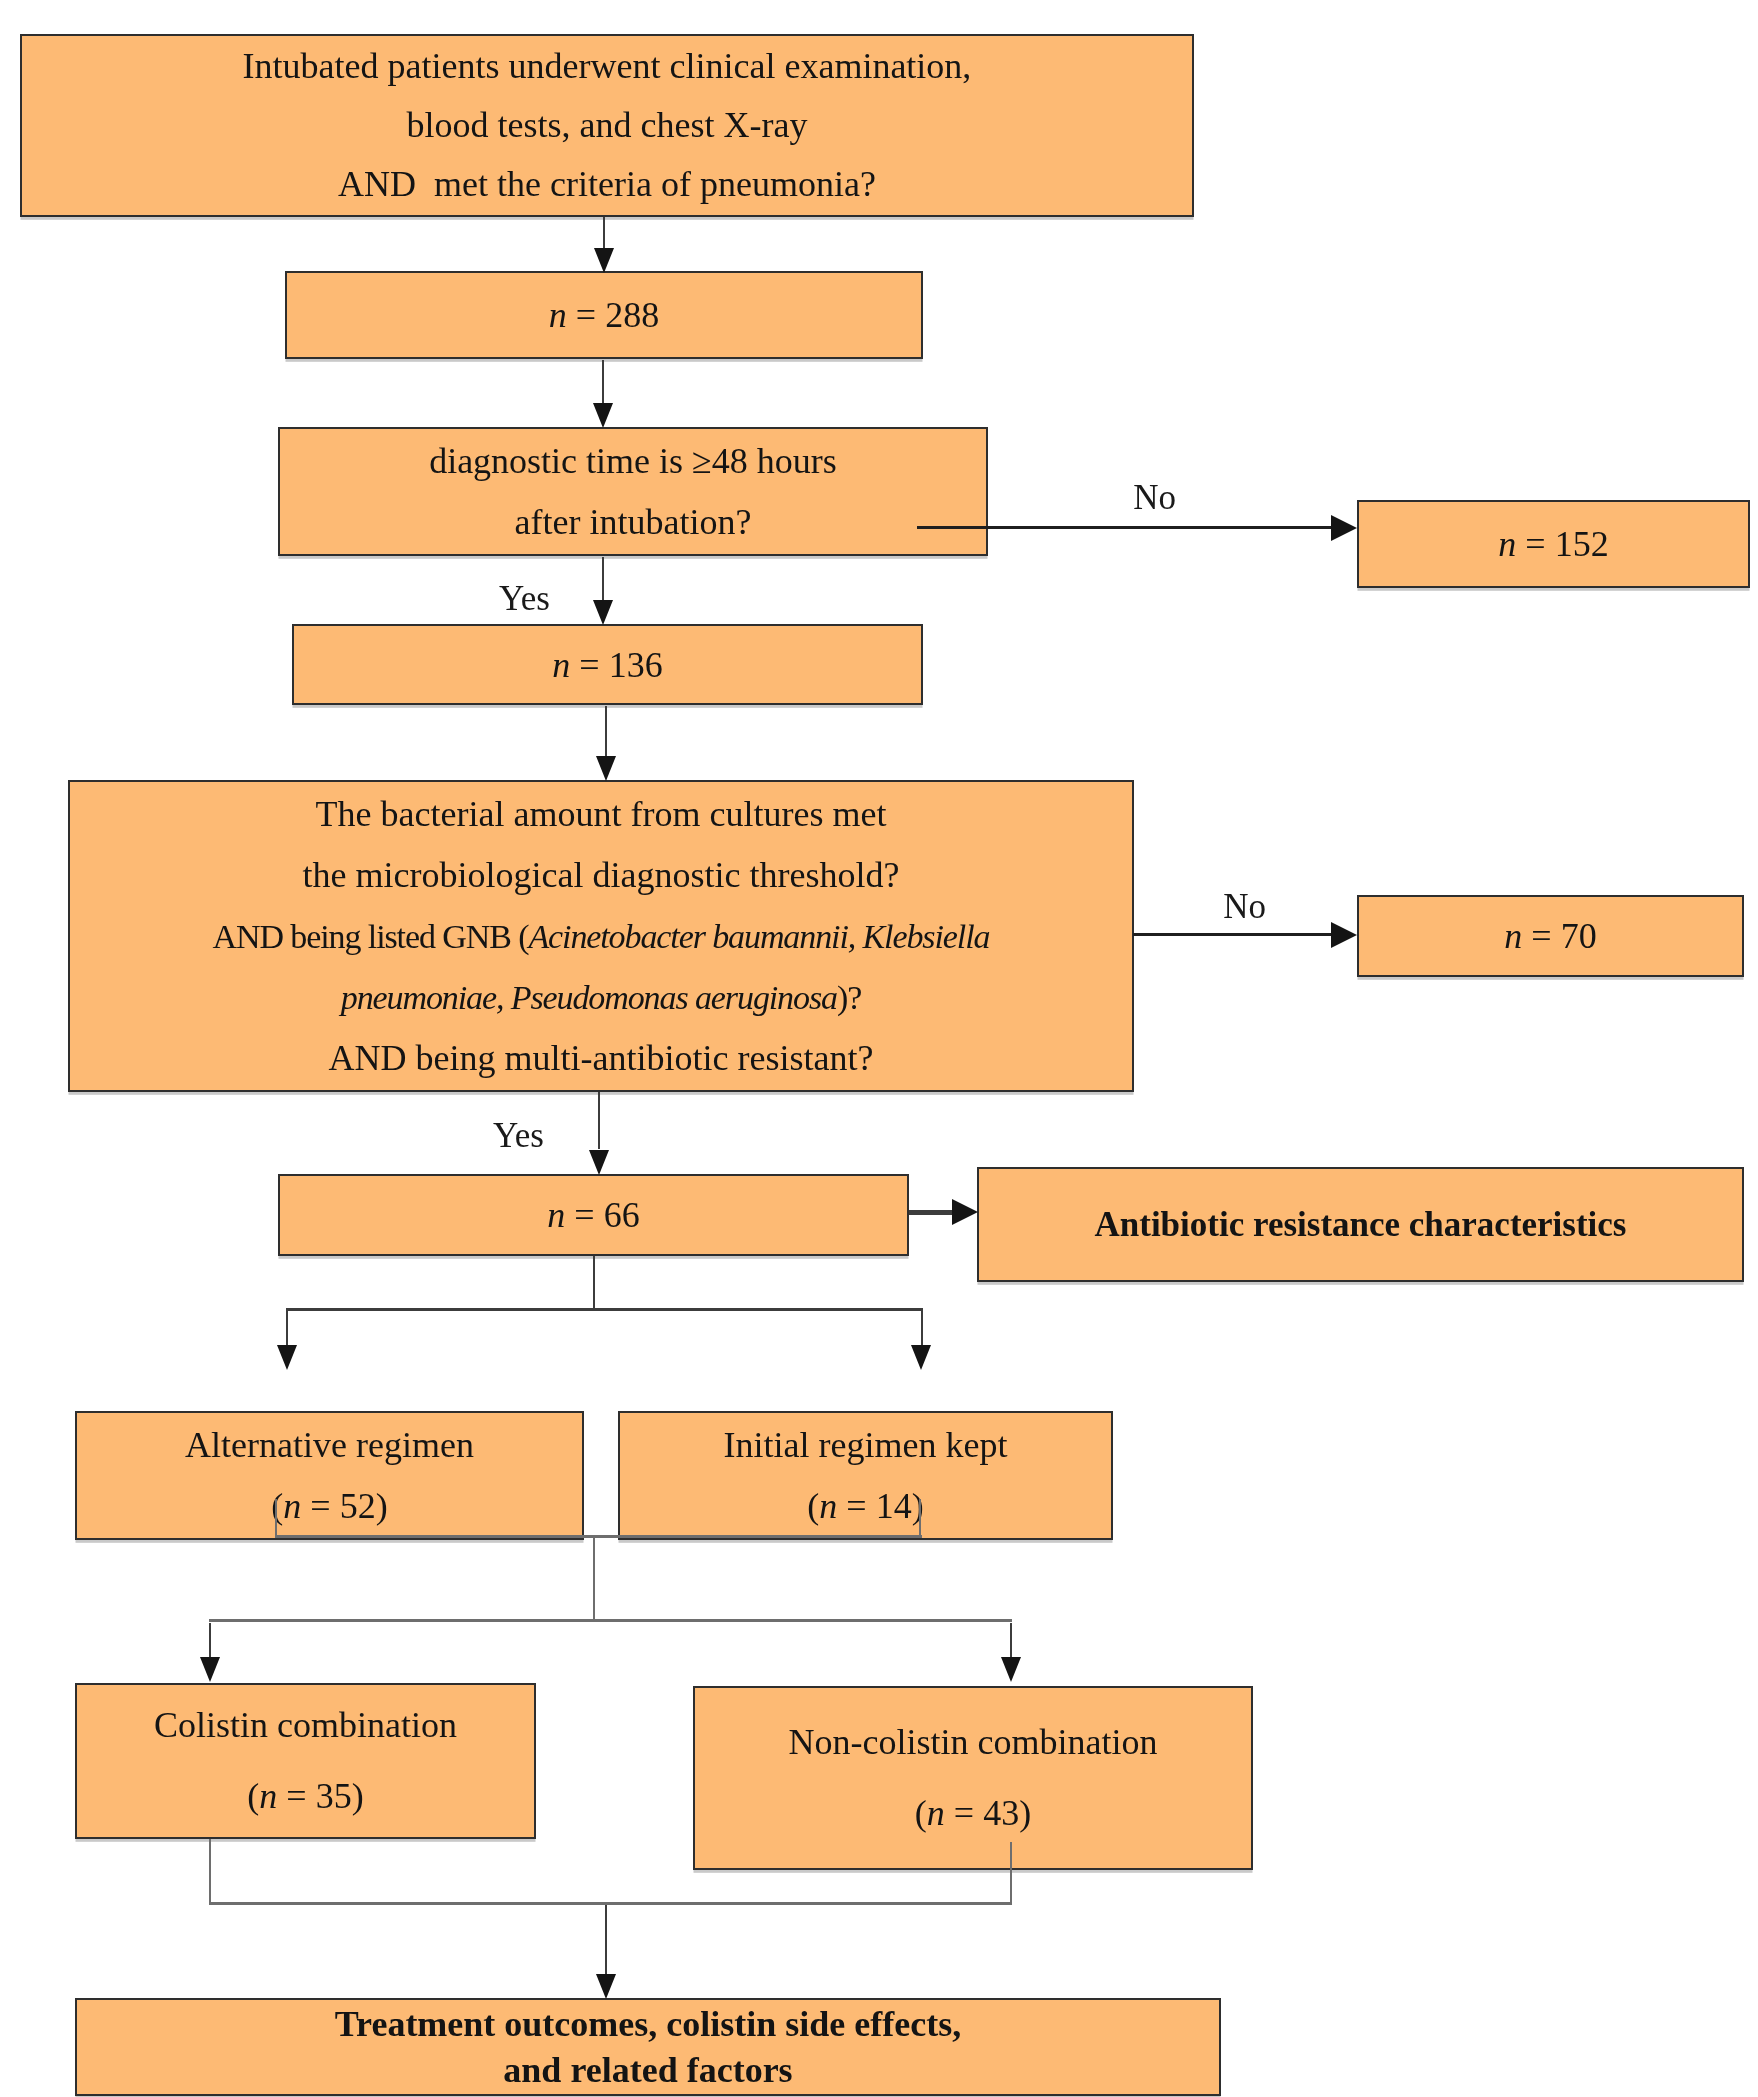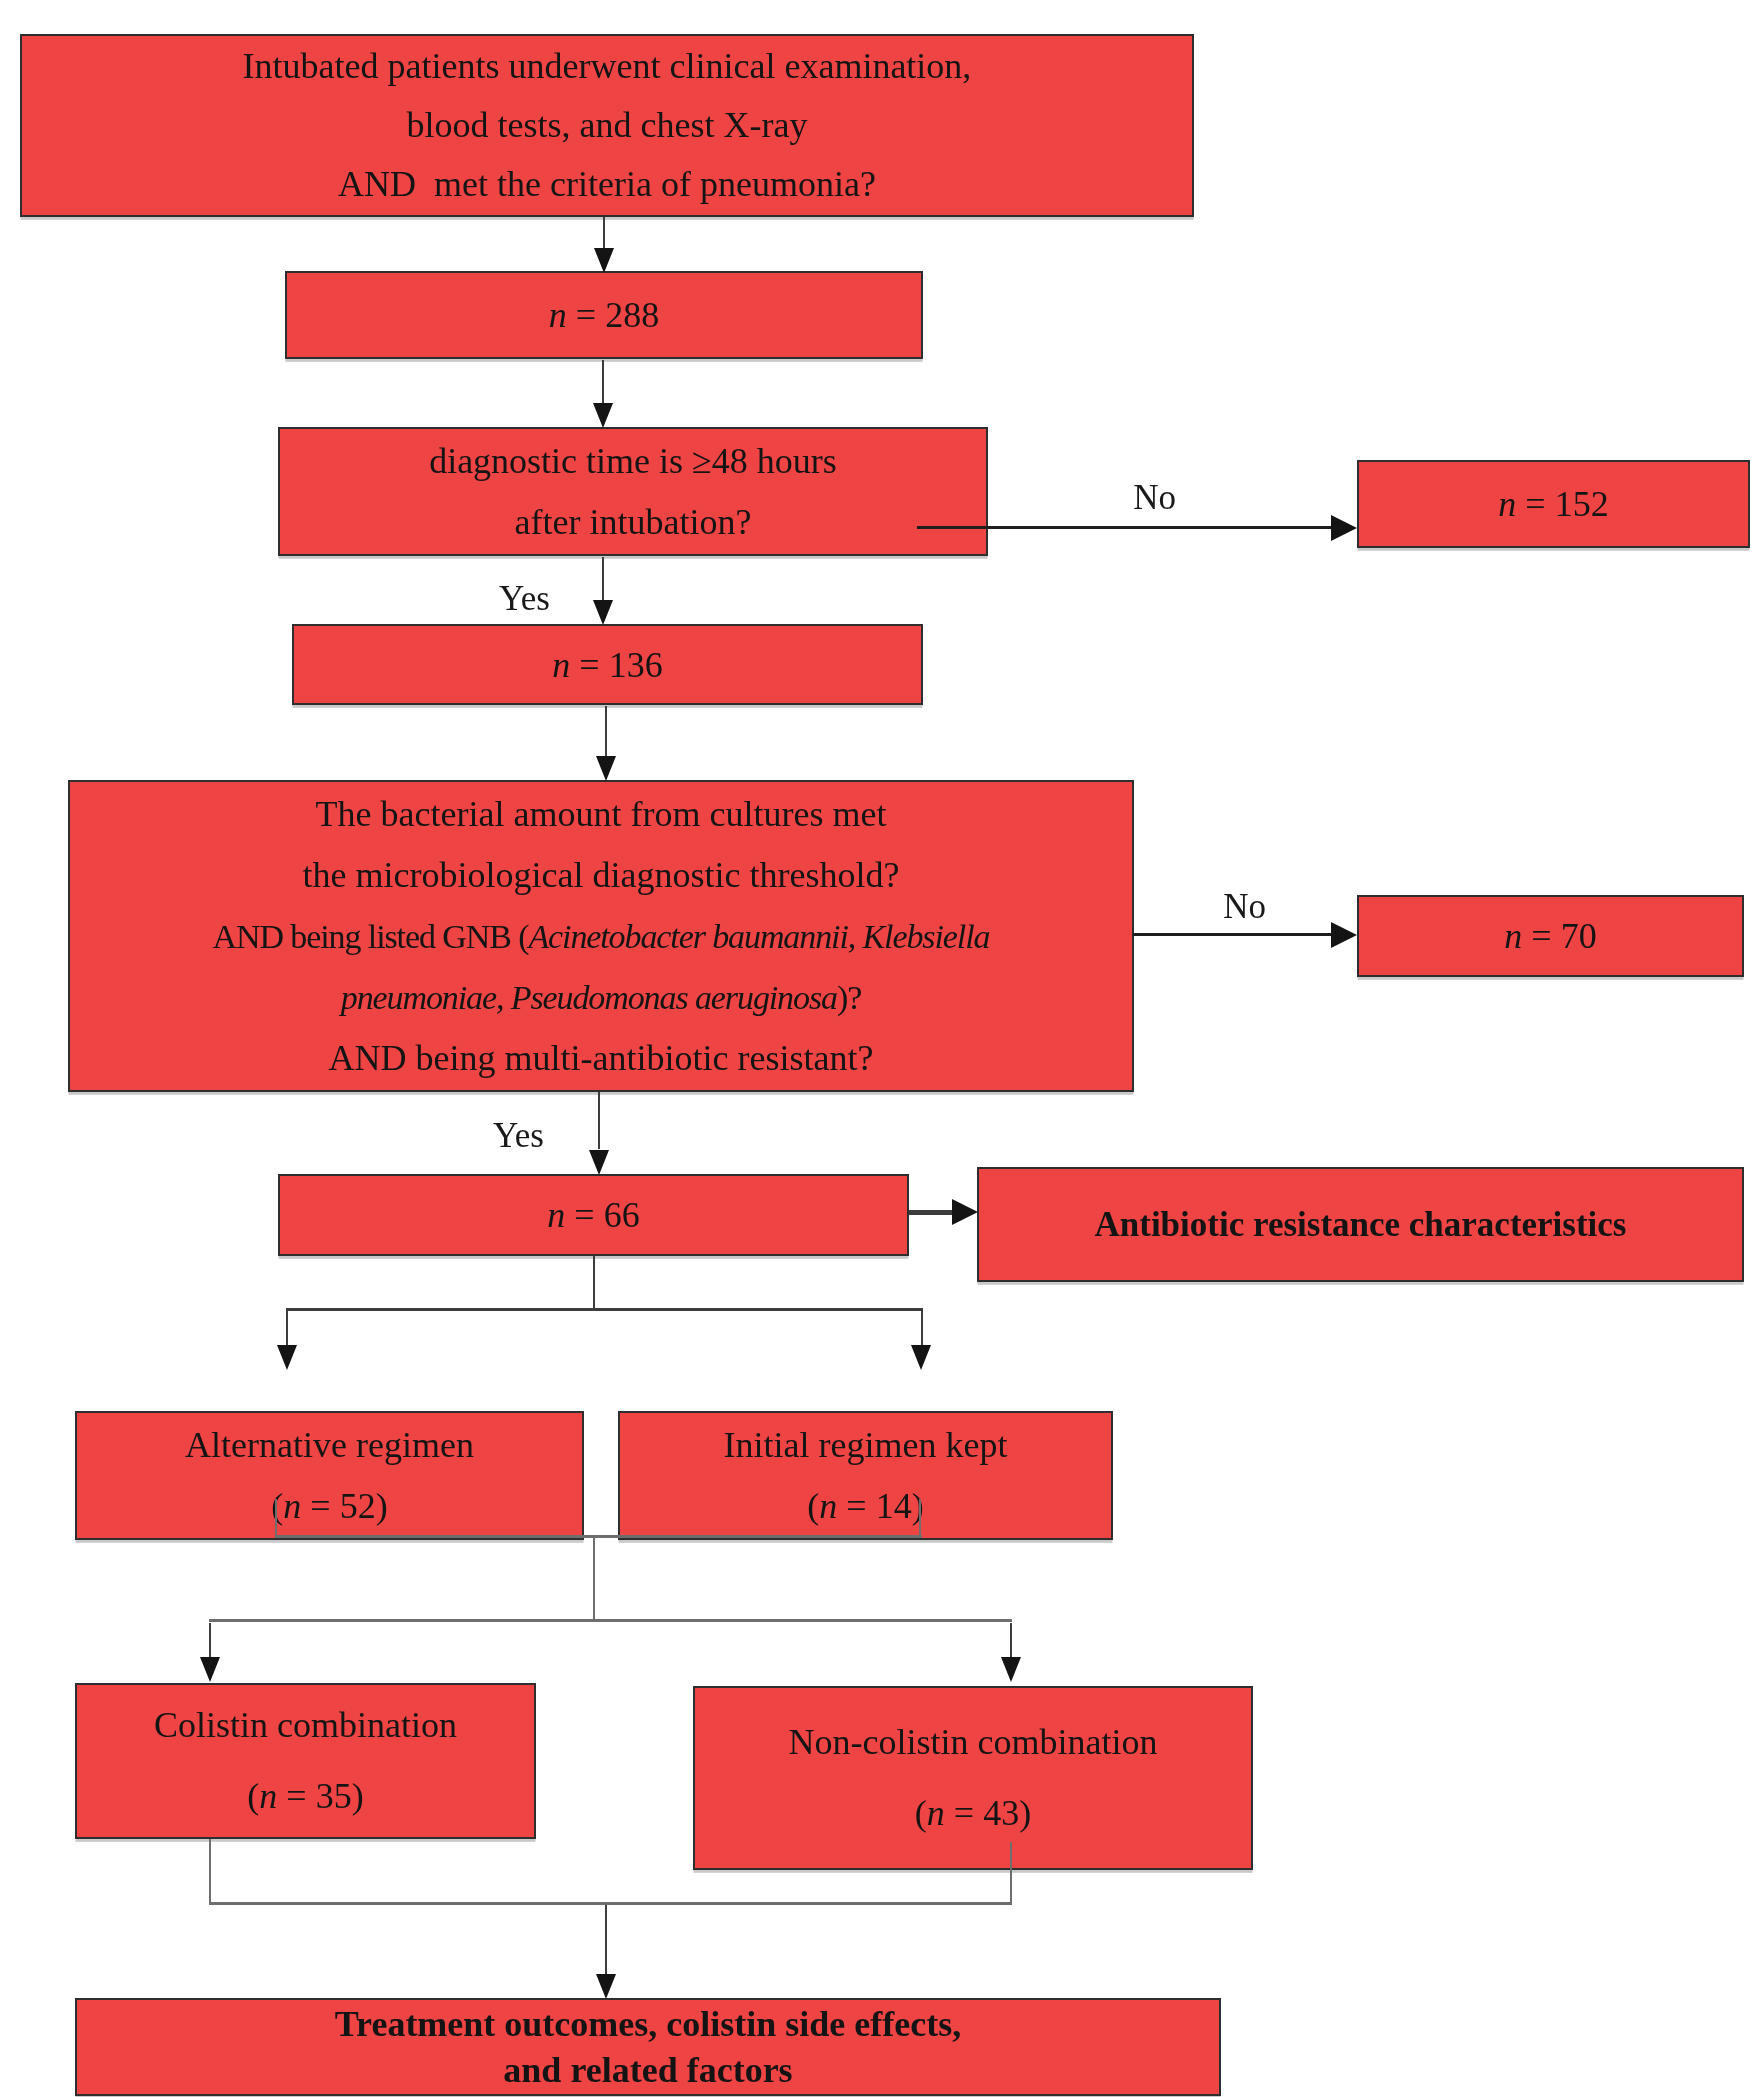"Intubated patients underwent clinical" .box { background: #ef4444 -> #fdba74 }
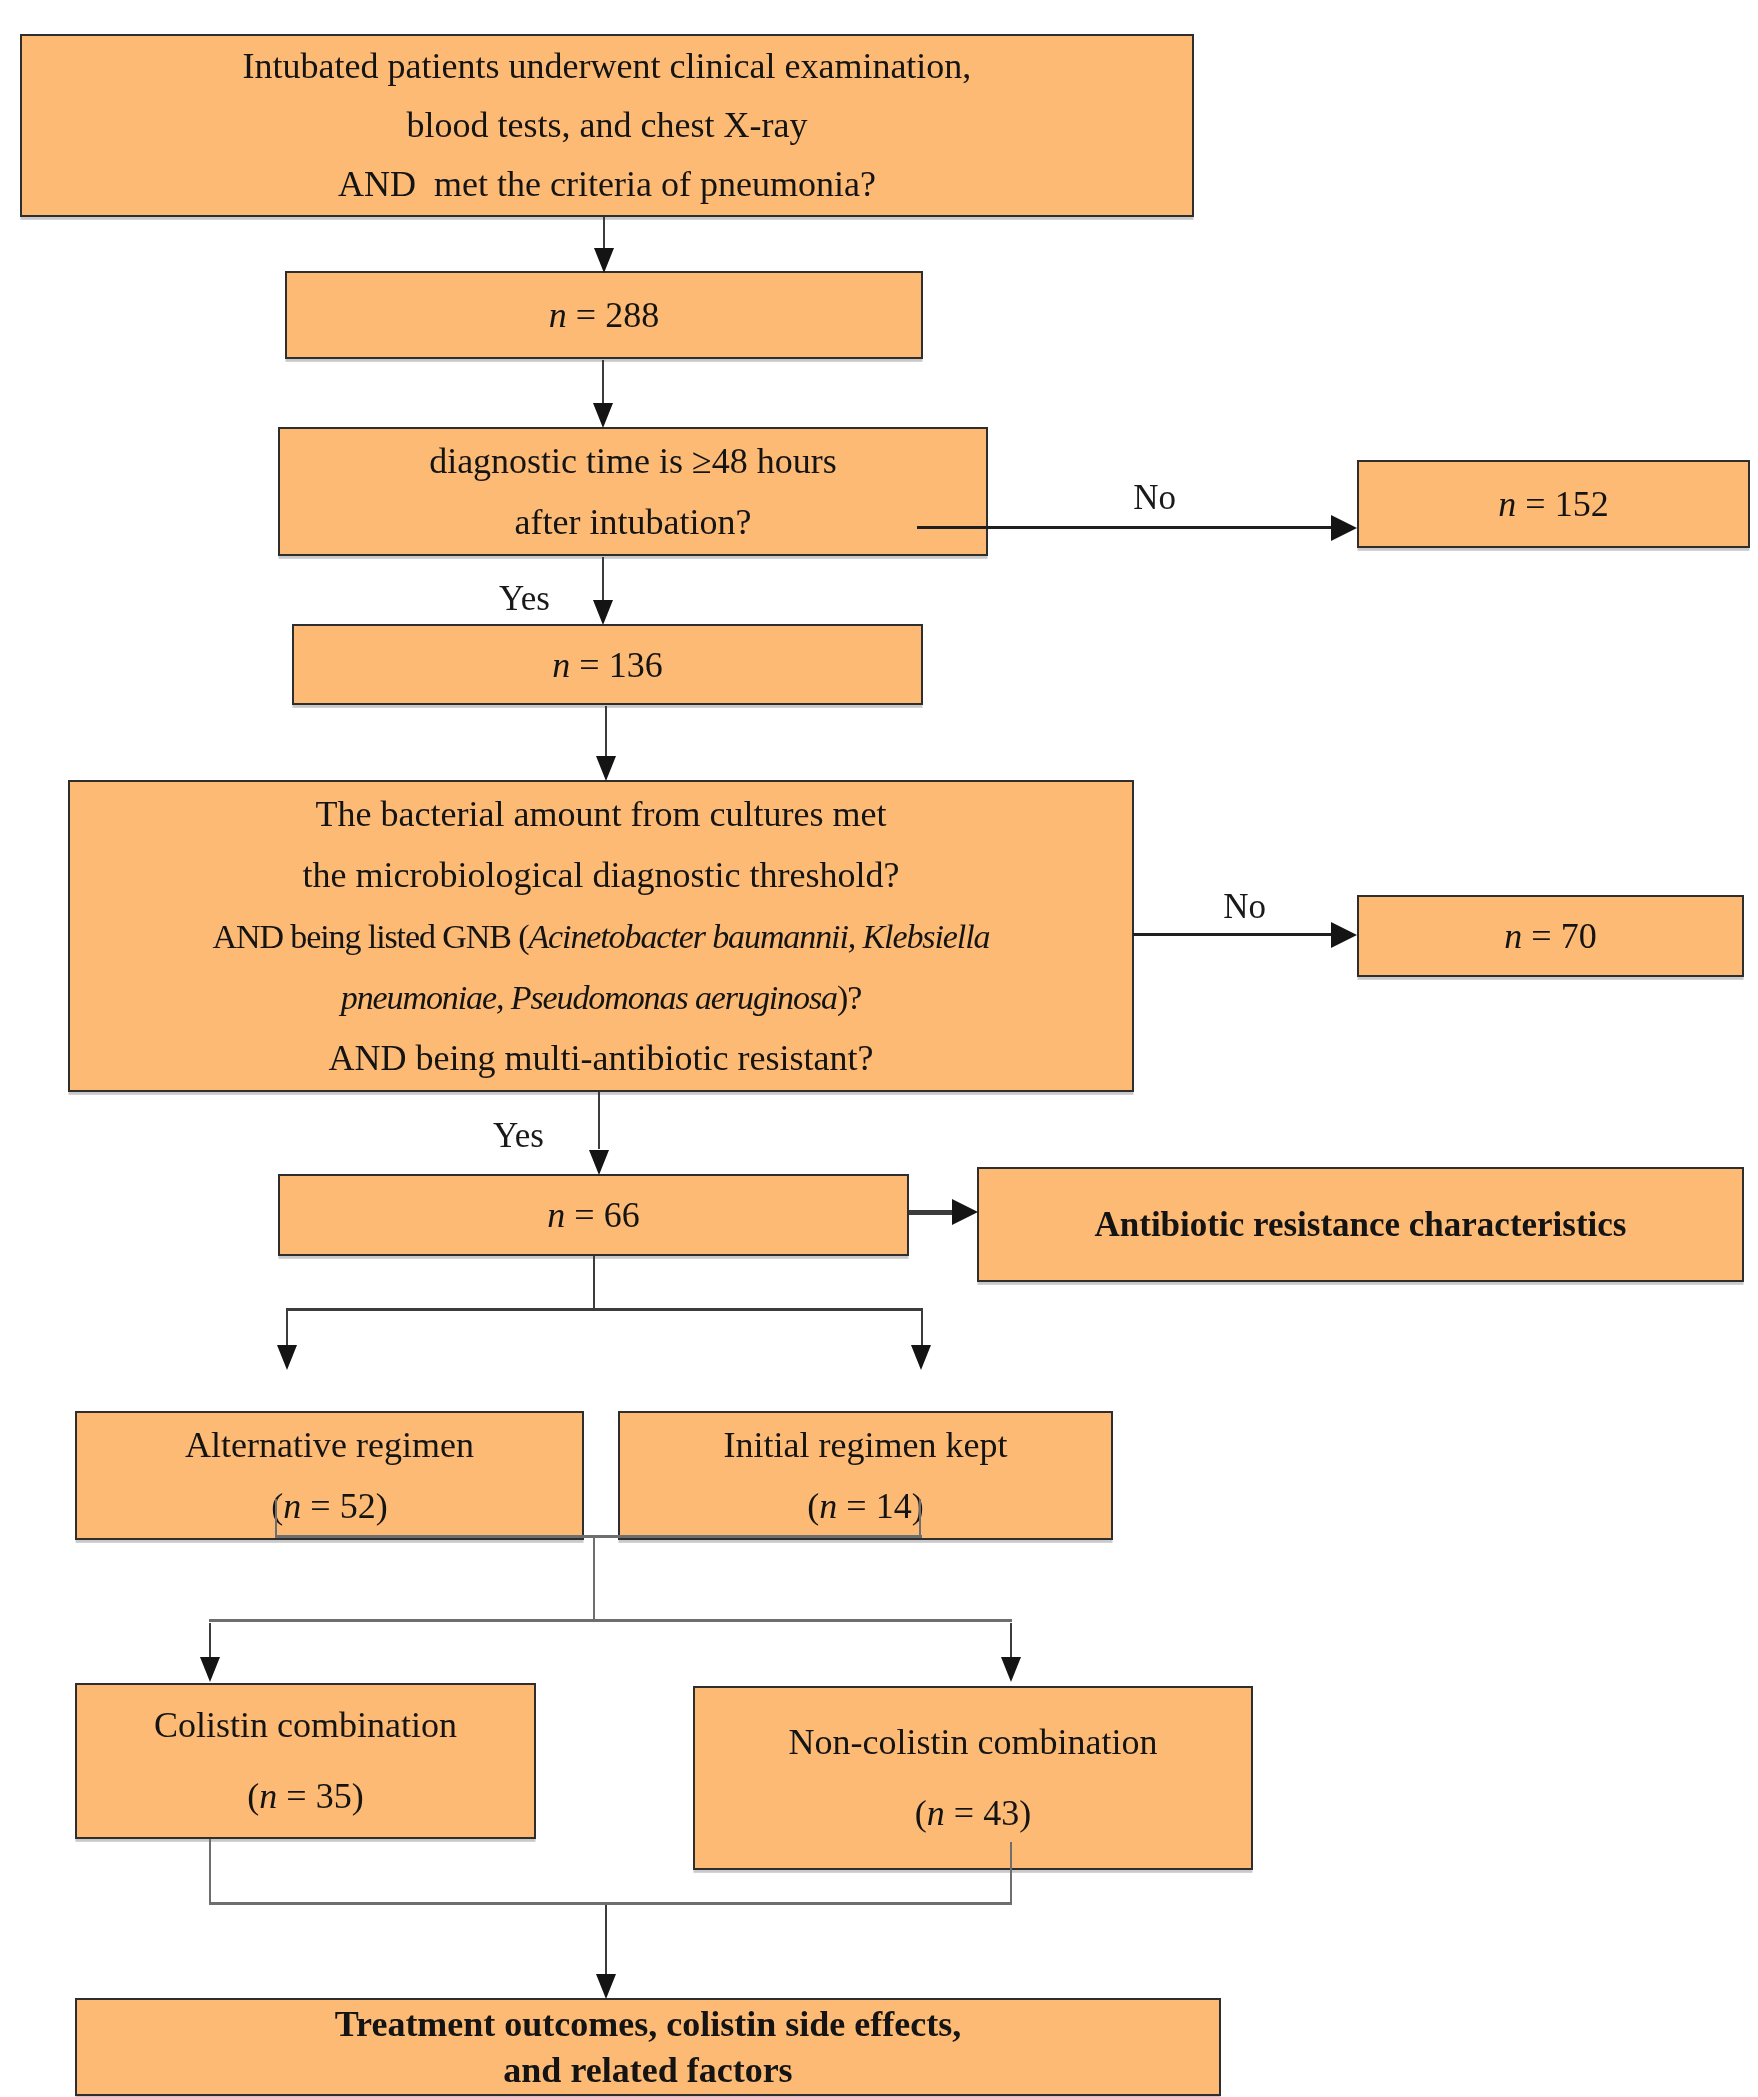"n = 152" div.box { top: 460px -> 500px }
